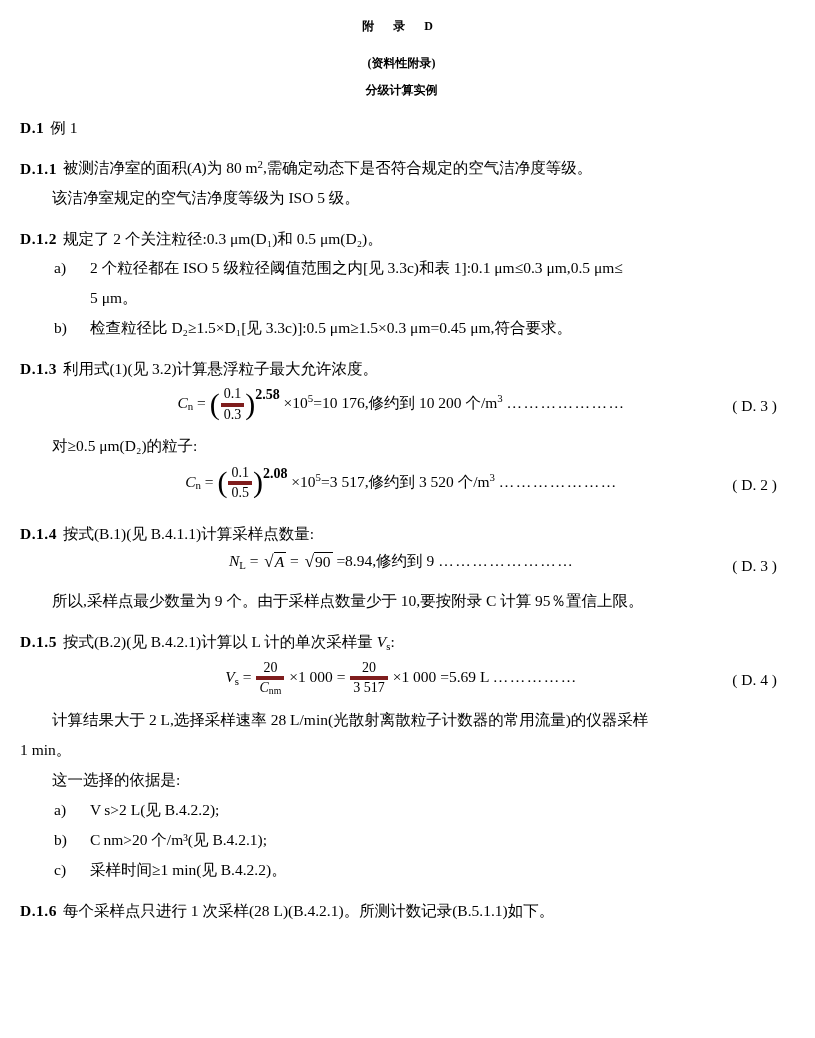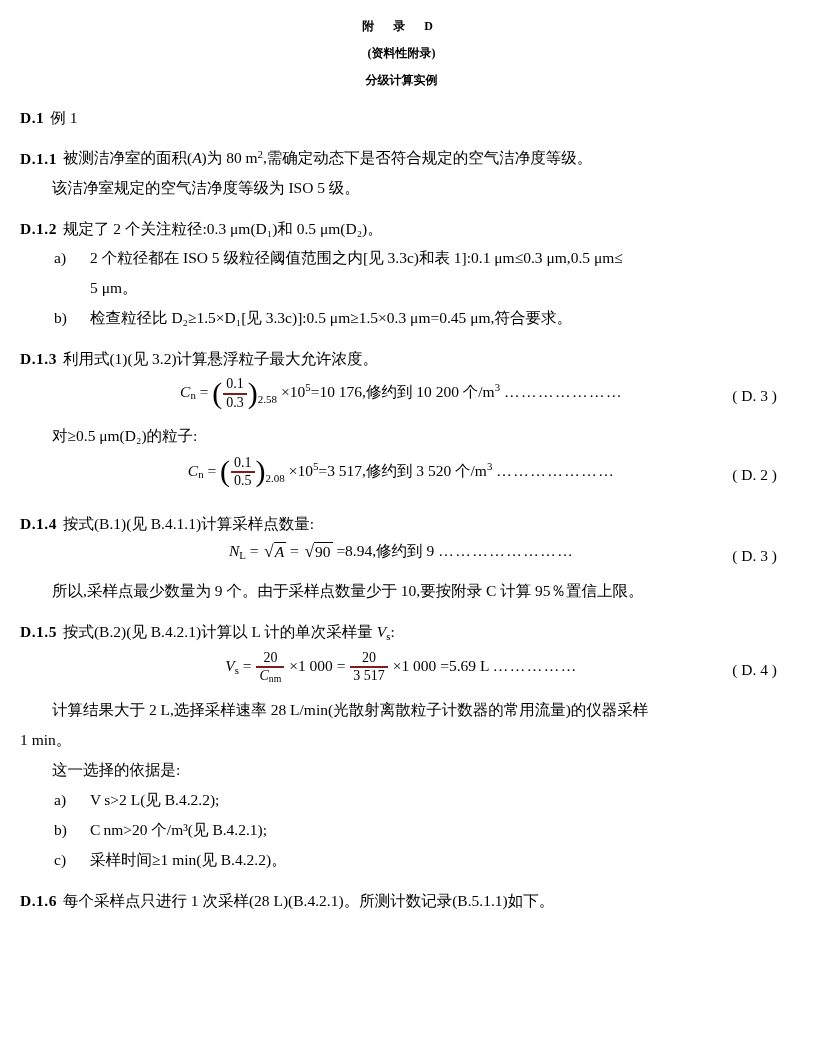"(资料性附录)" .hd.sub { margin-top: 10px -> 20px }
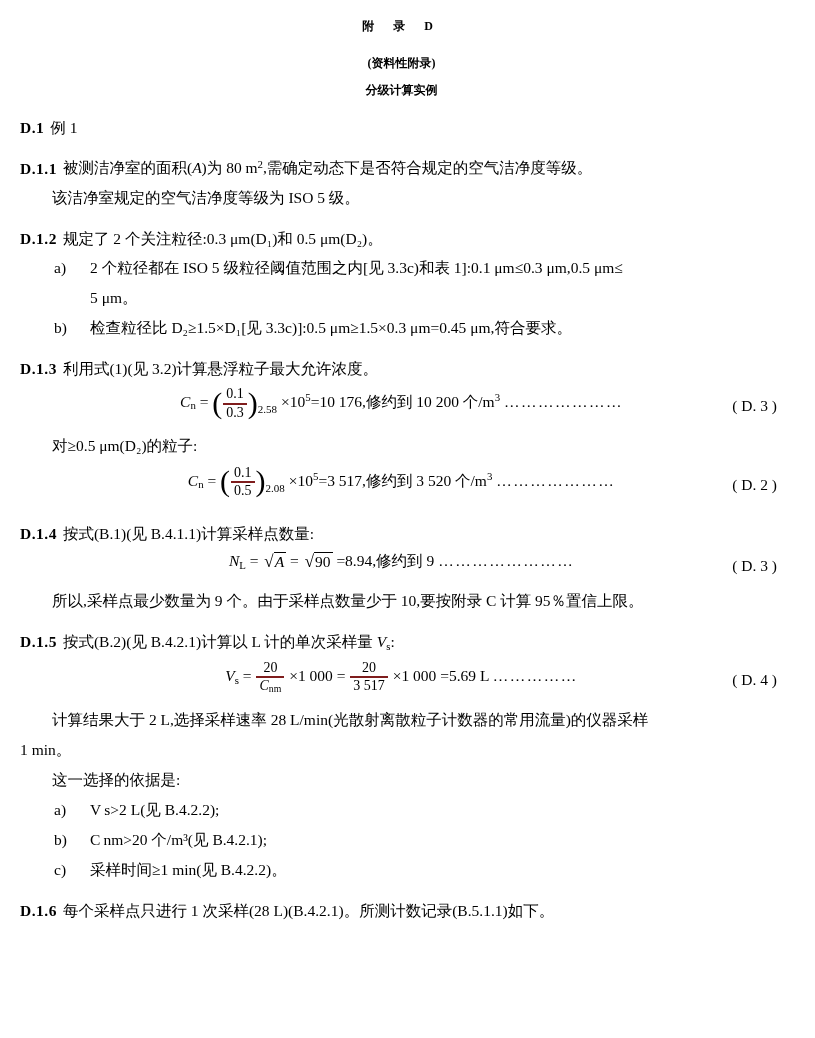"0.1" .frac .n { border-bottom: 2px solid #7f1d1d -> 4px solid #7f1d1d }
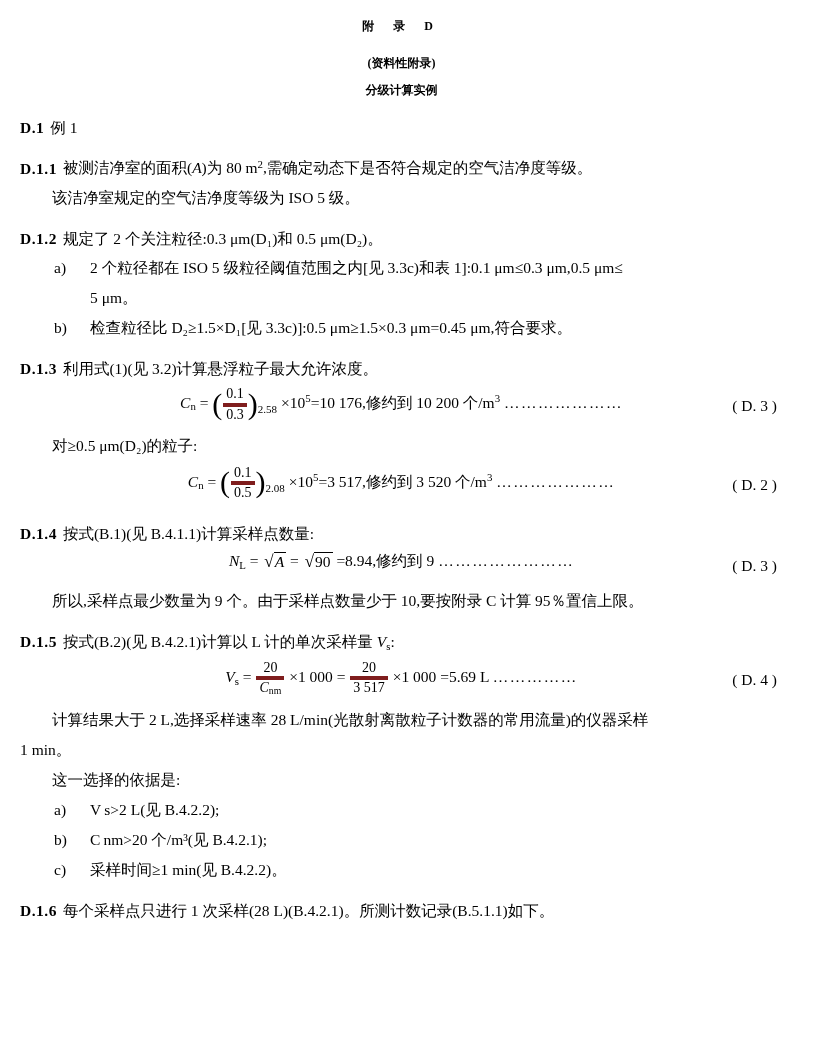"2.58" .expo { font-size: 11px -> 14px; font-weight: none -> bold; top: 17px -> 1px }
